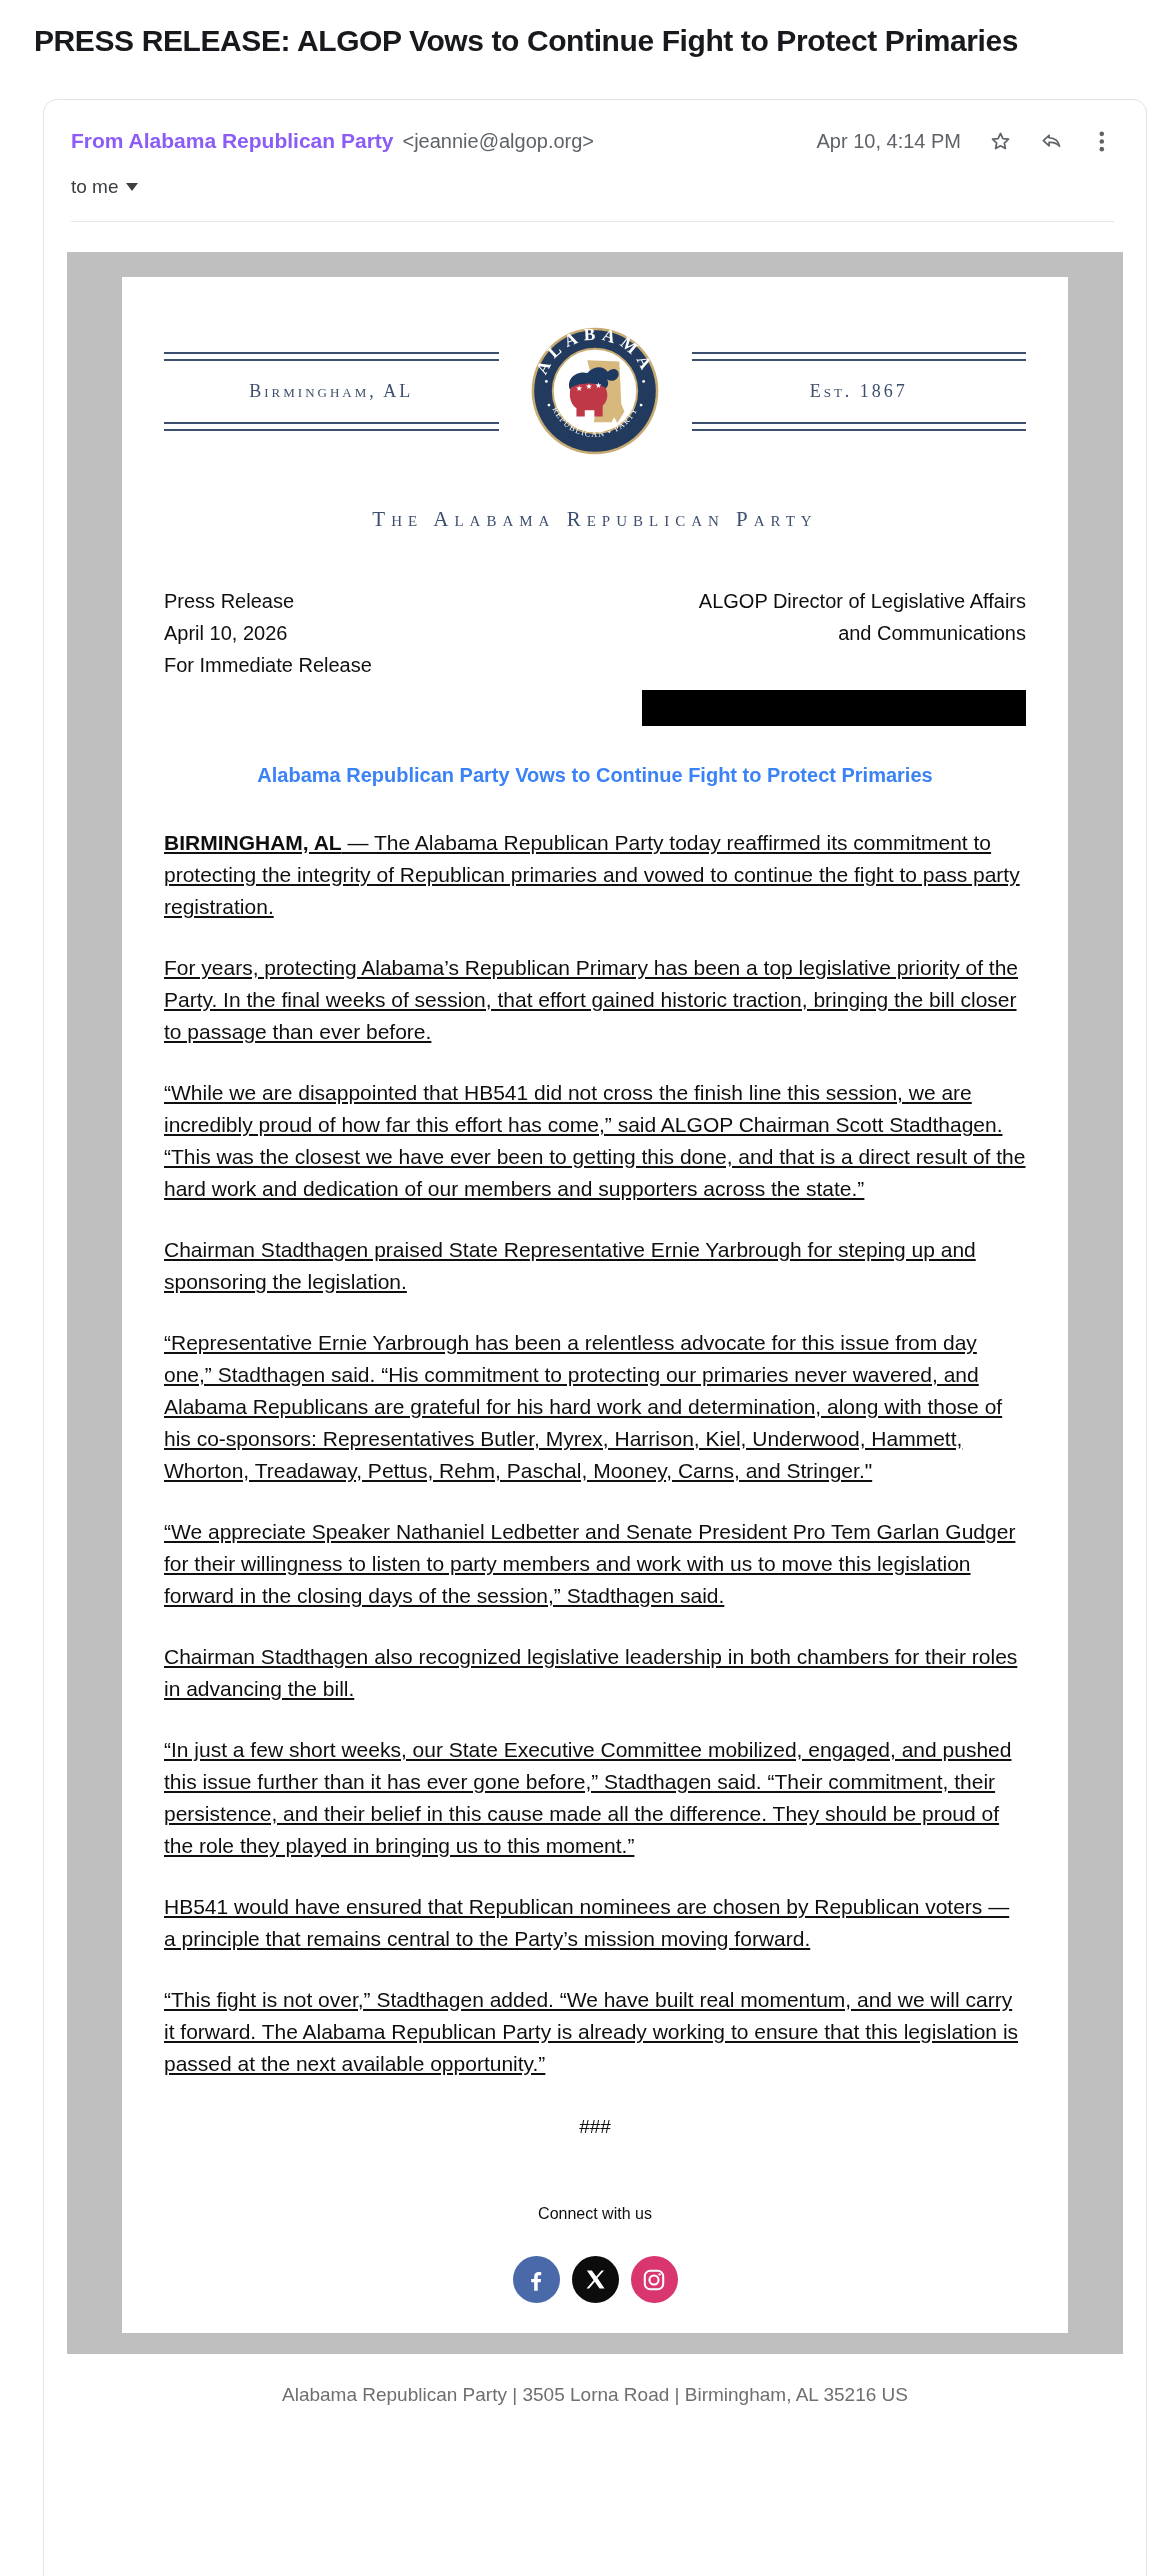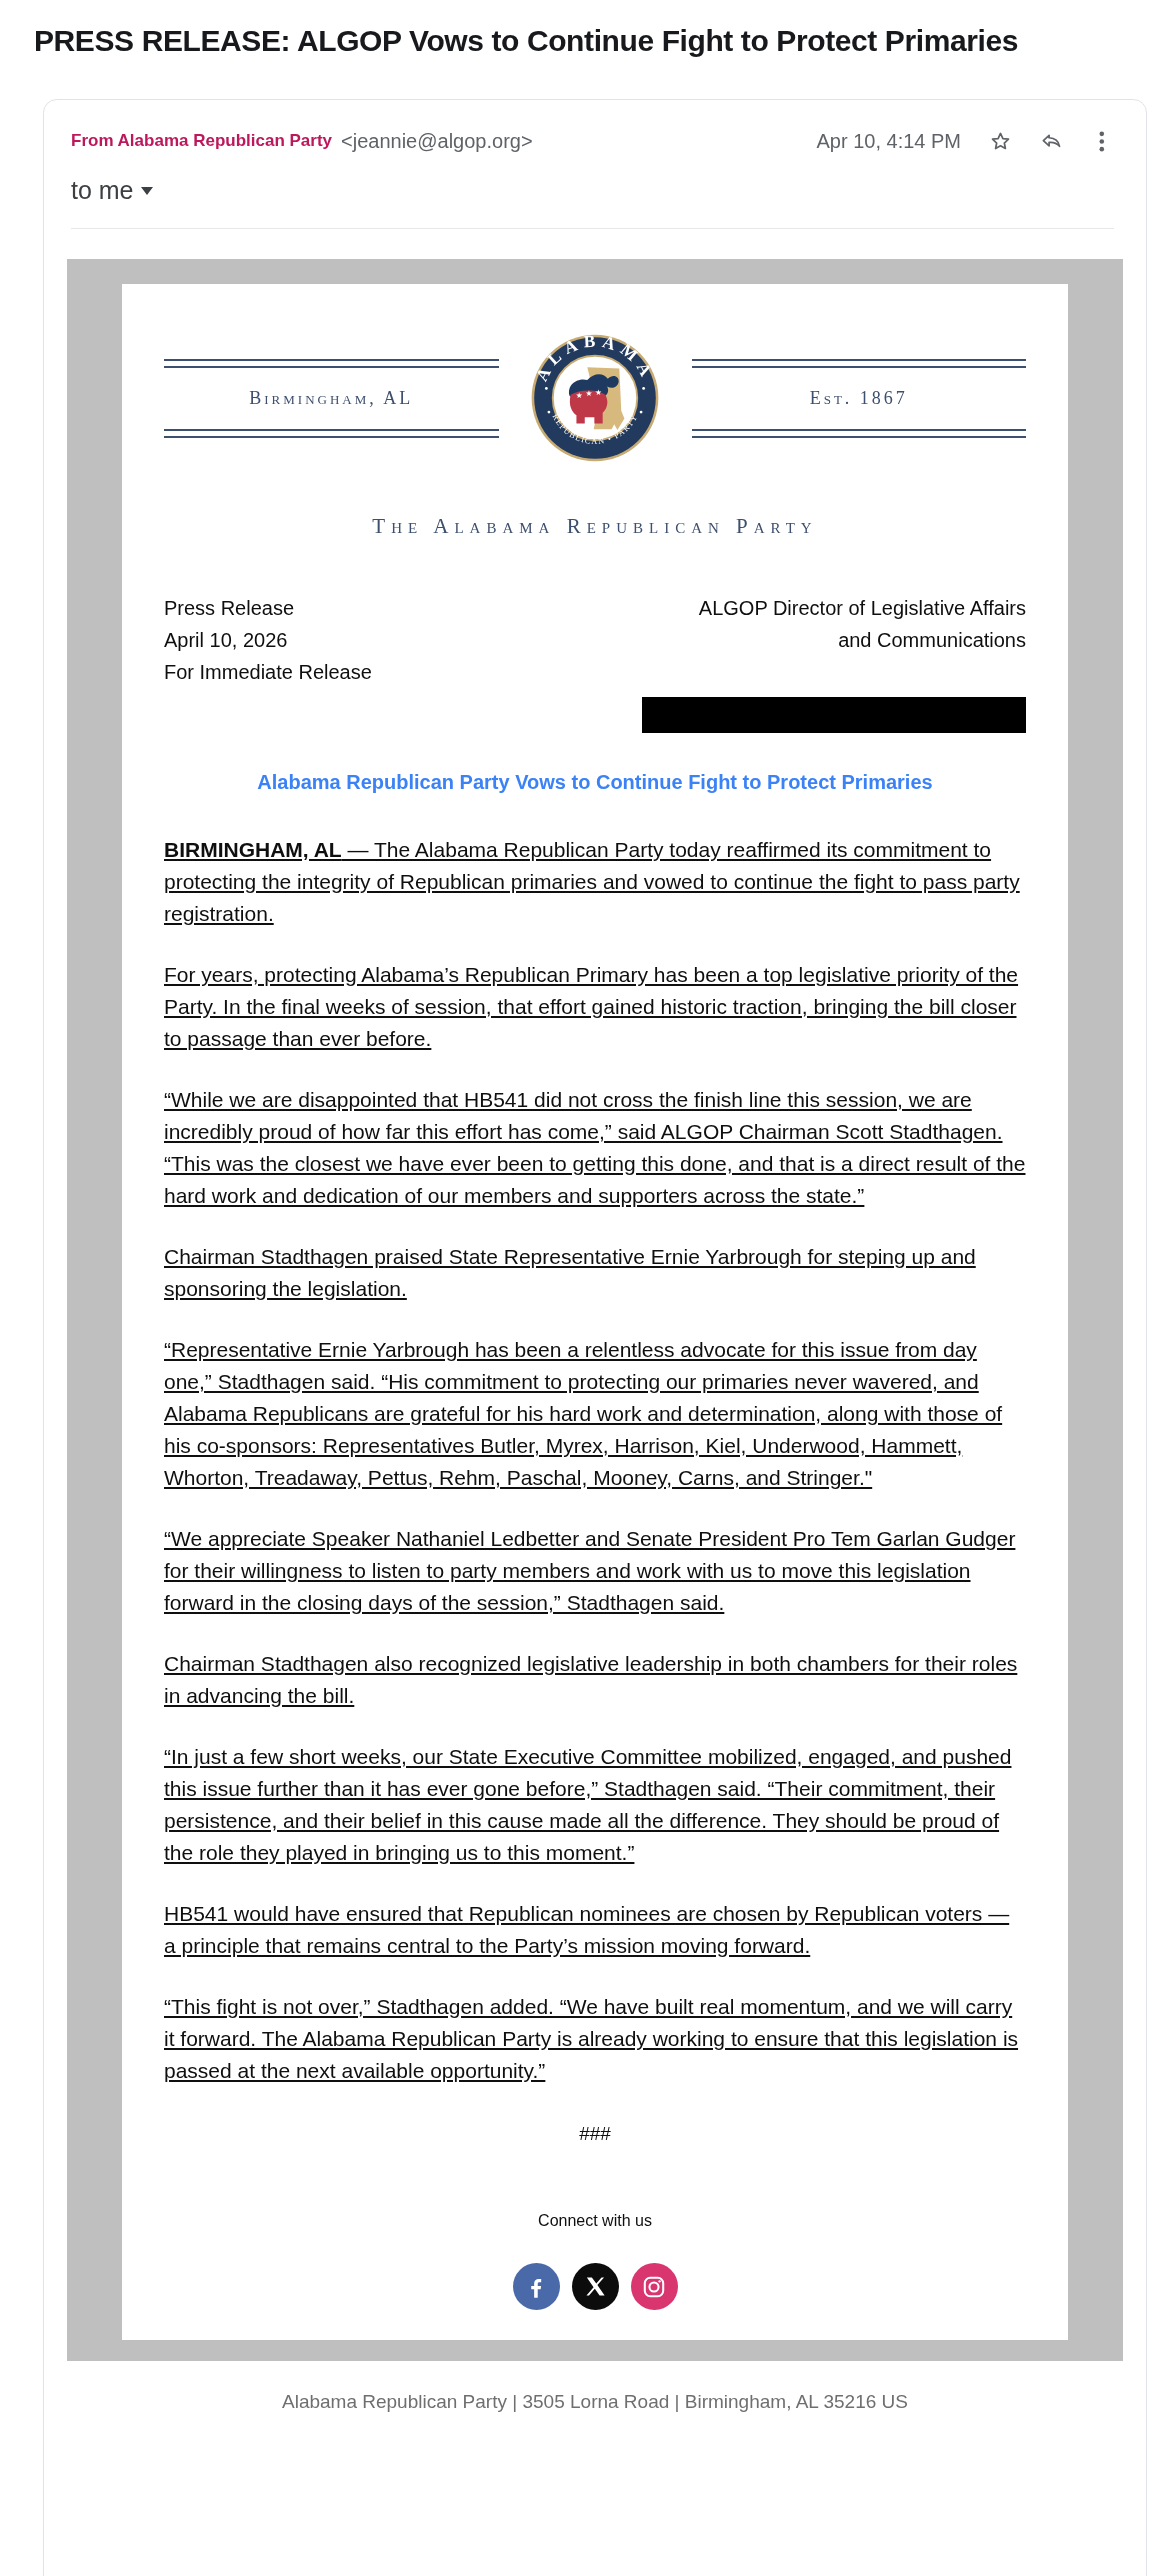"From Alabama Republican Party" .from-name { color: #be185d -> #8b5cf6; font-size: 17px -> 21px }
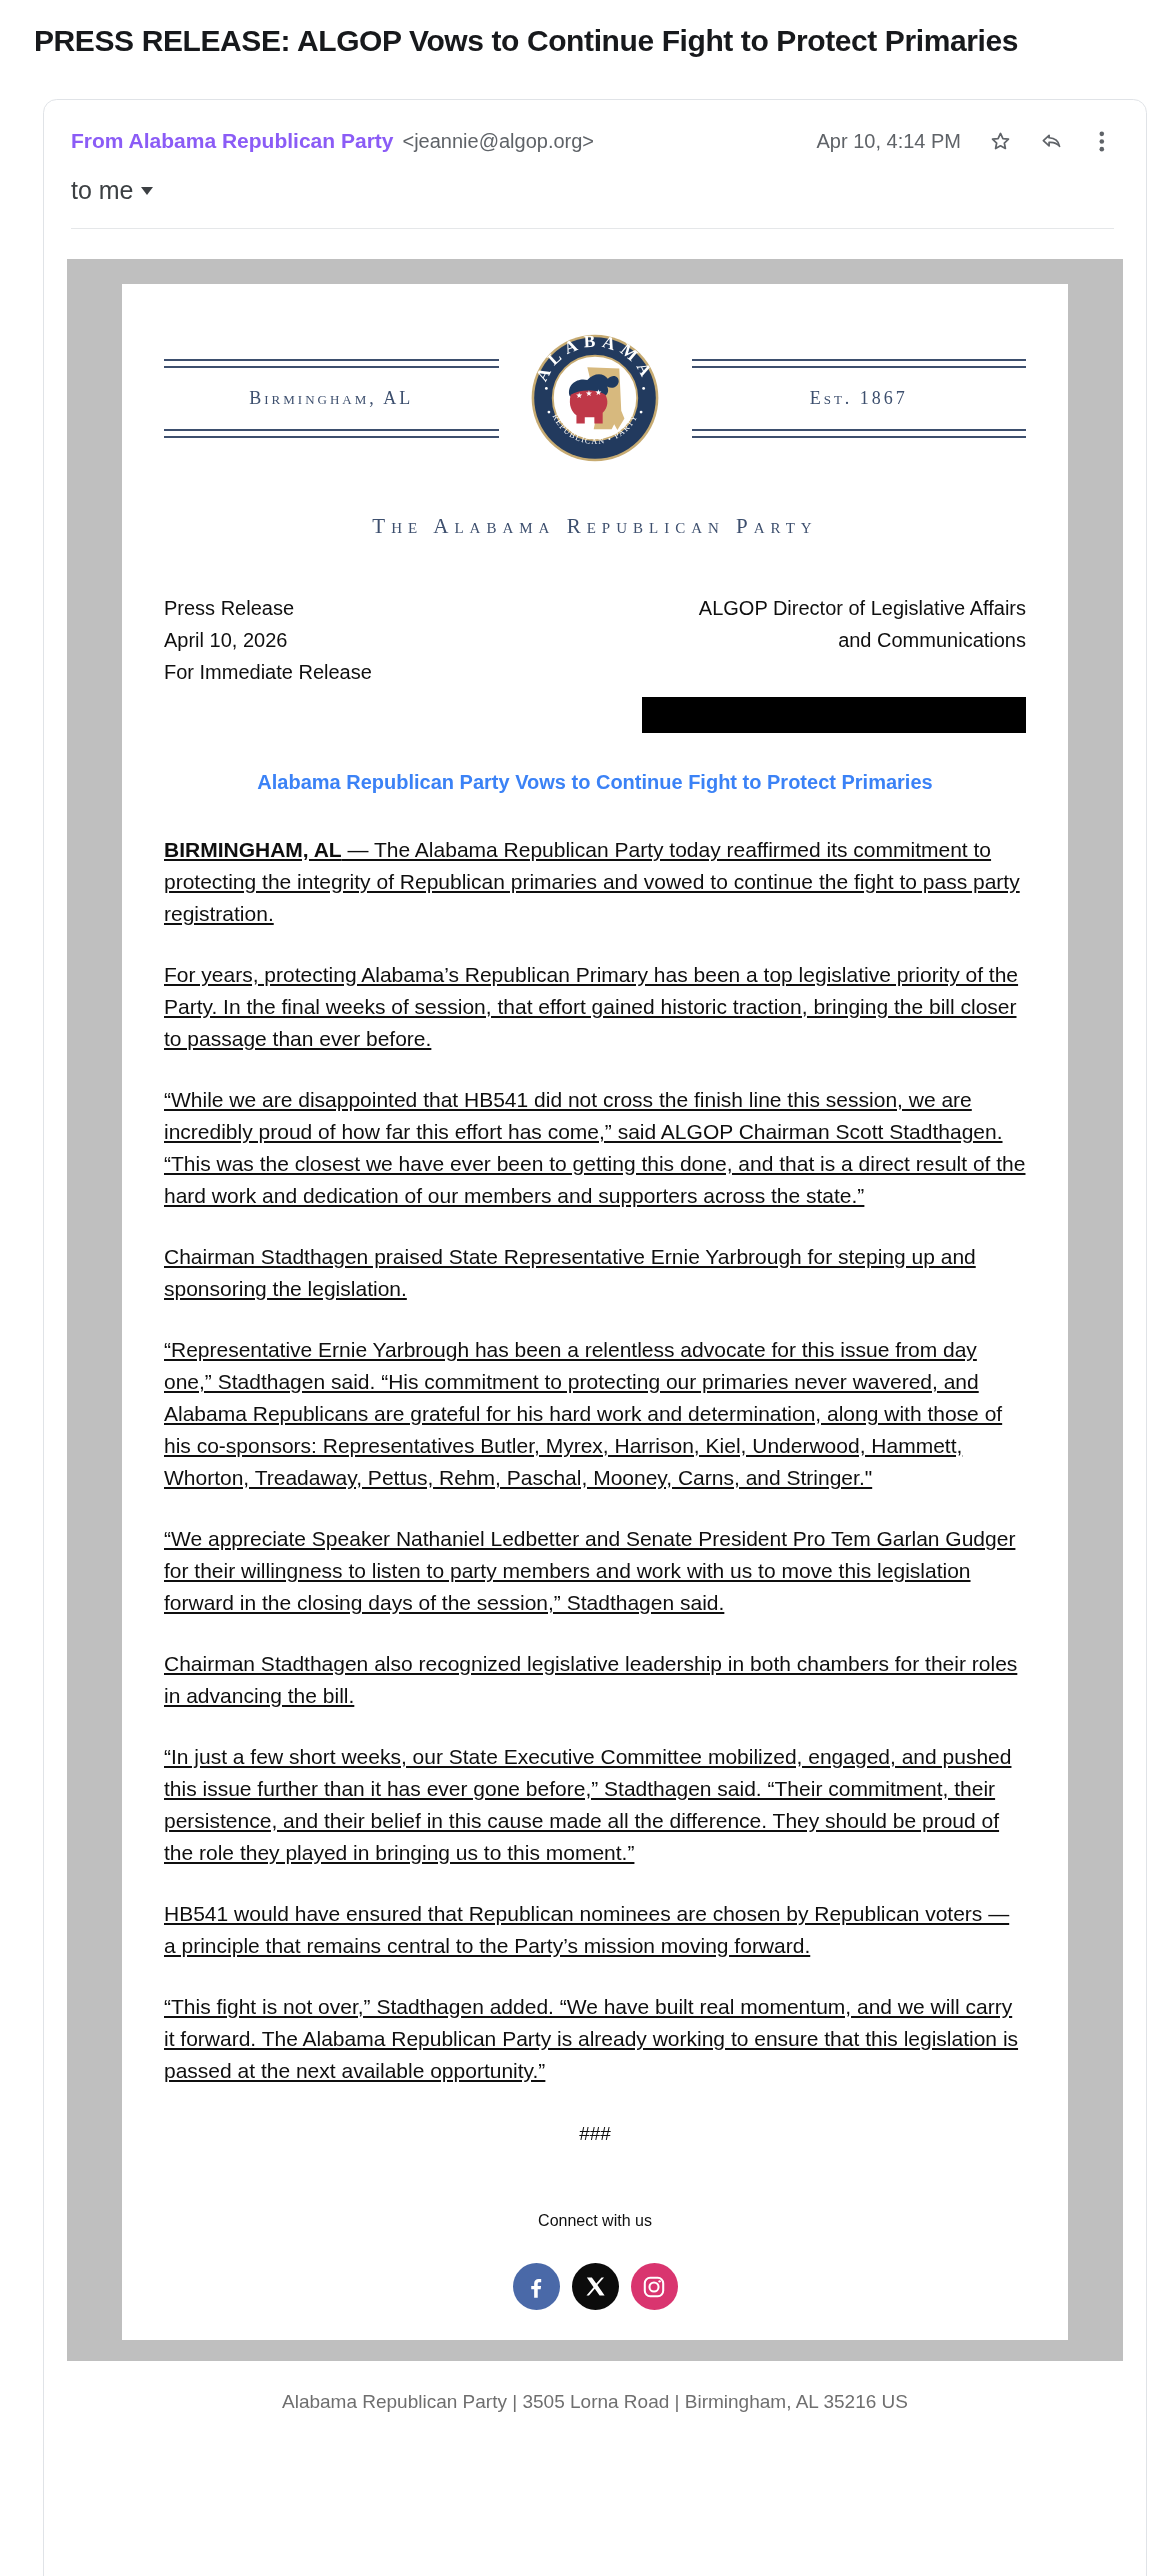"to me" .to-row { font-size: 25px -> 19px }
